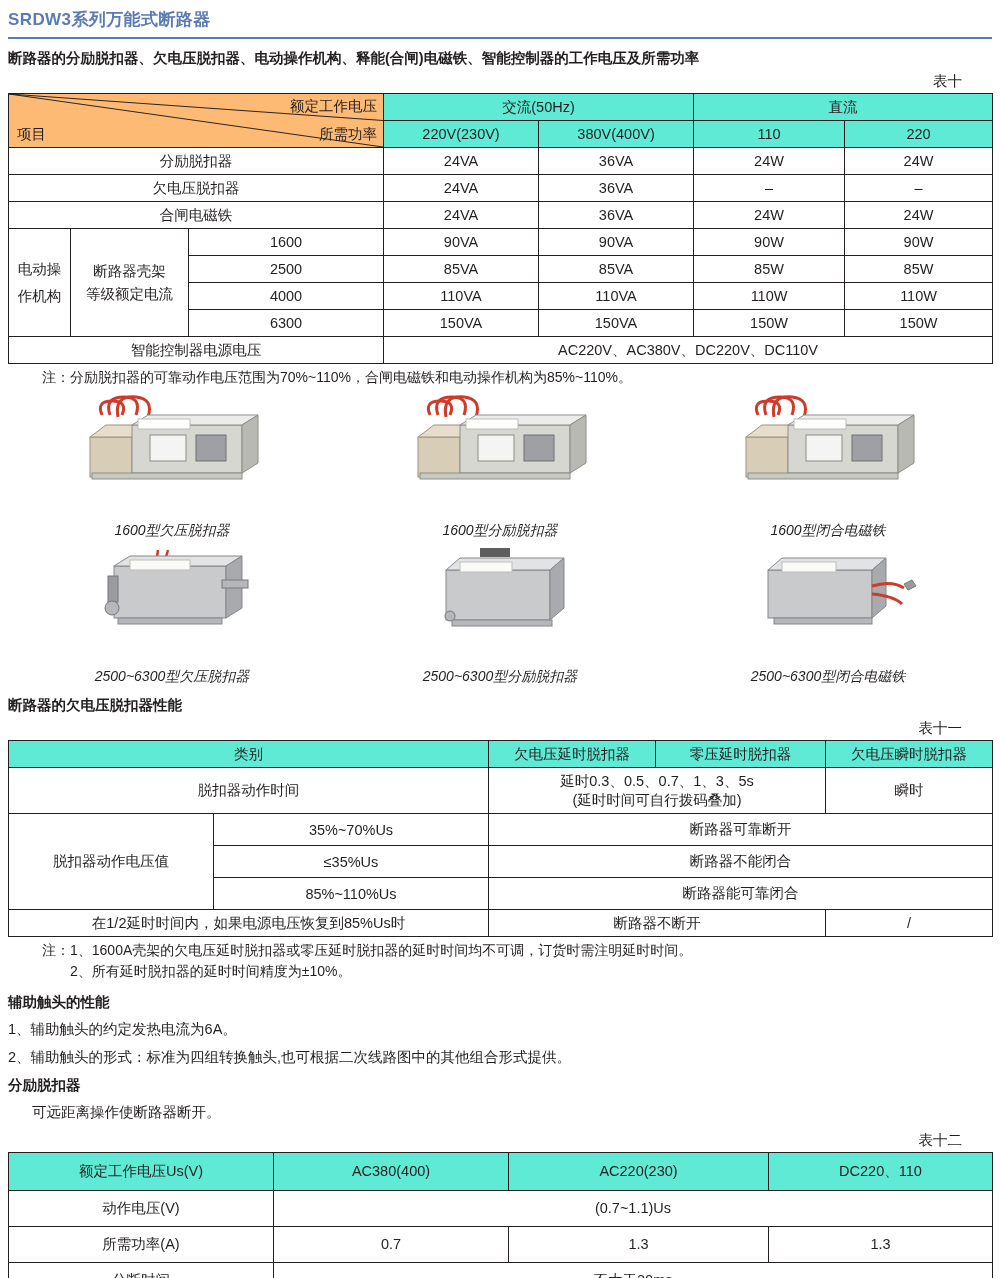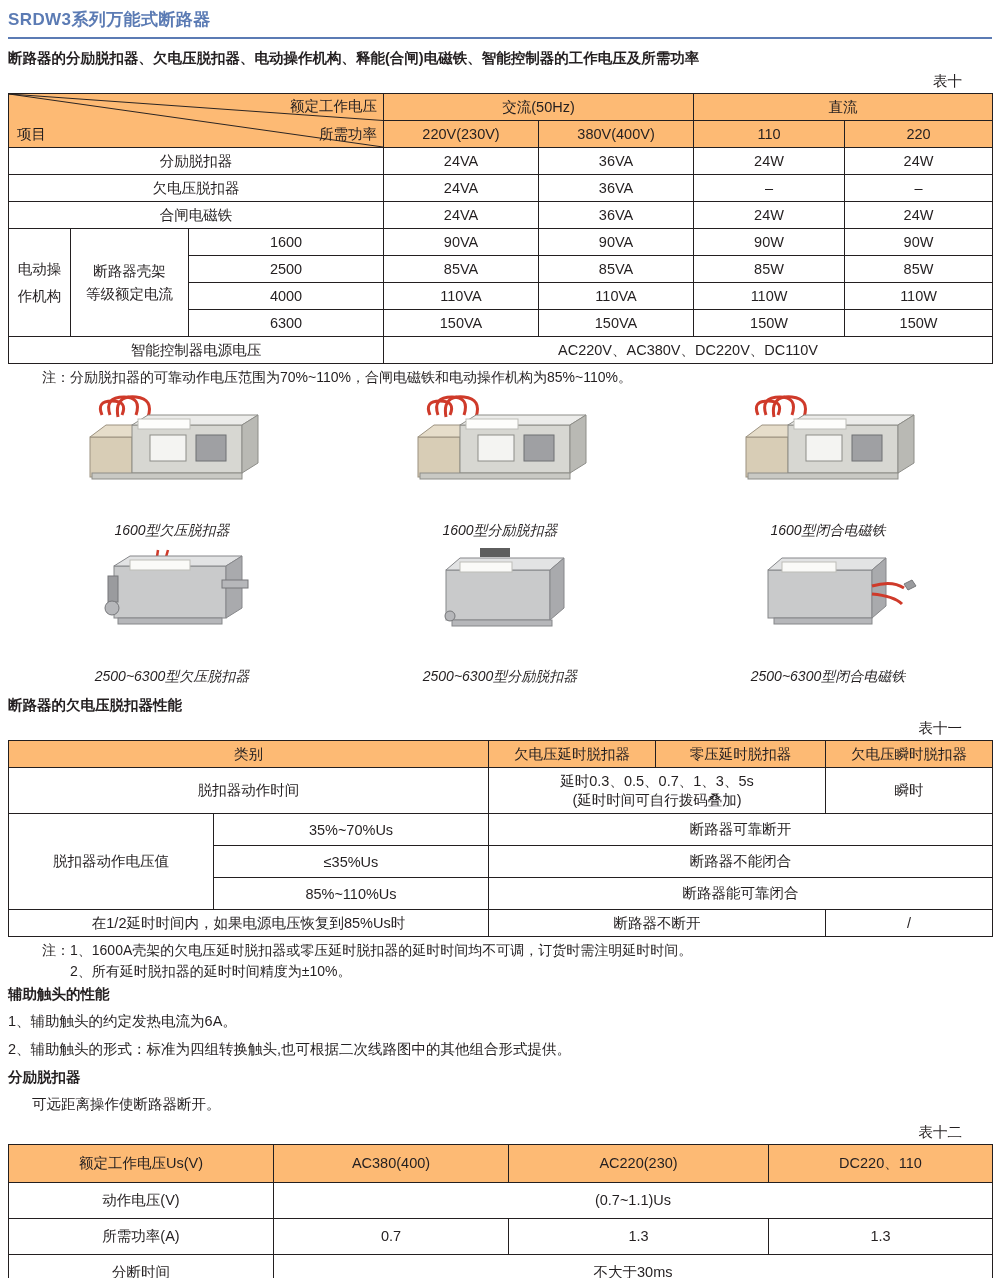"交流(50Hz)" .hdr { background: #fdba74 -> #5eead4 }
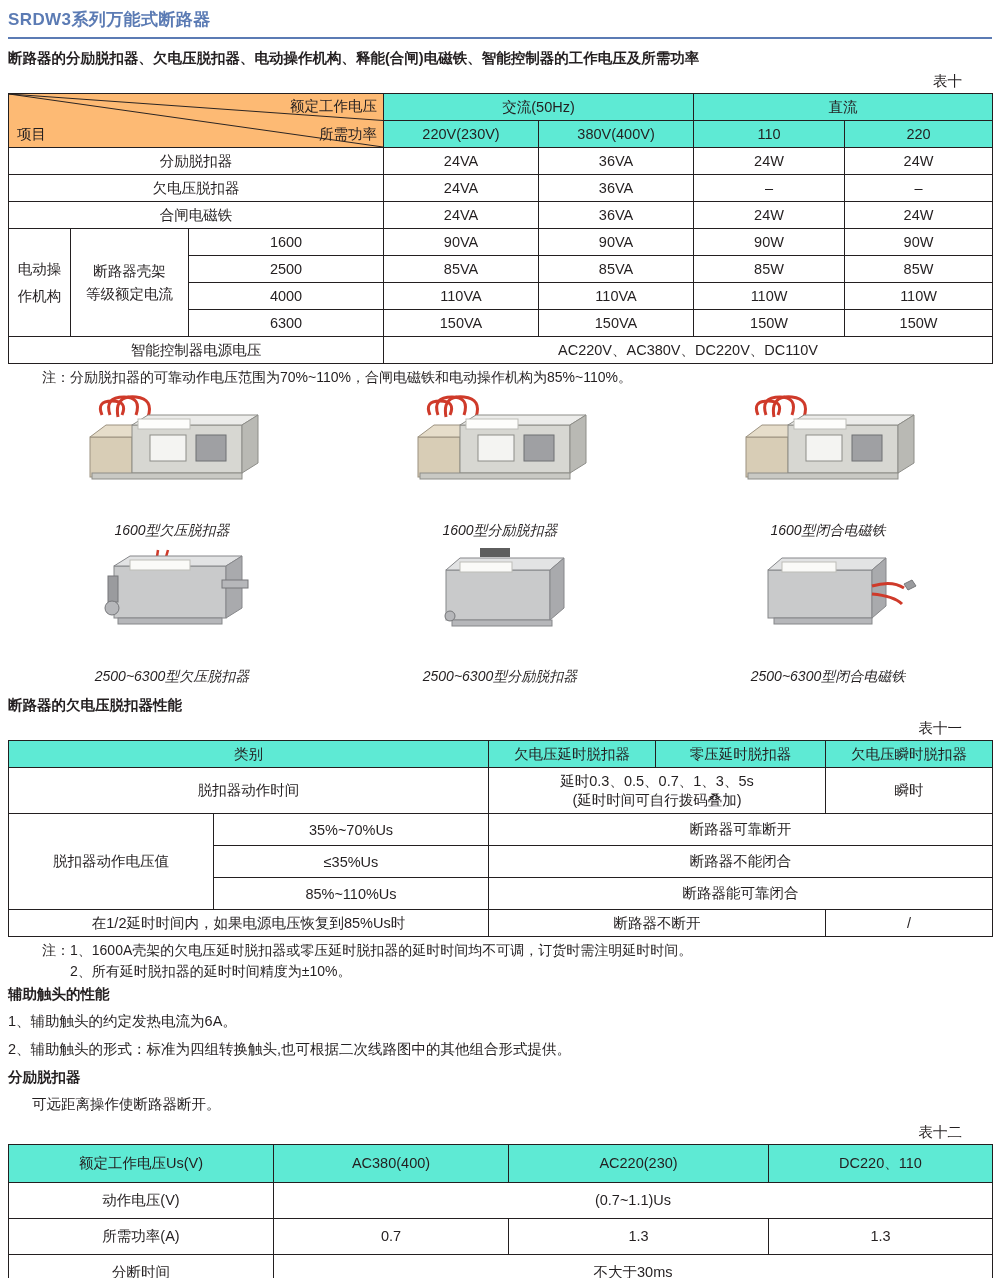"辅助触头的性能" div.footer-text { margin-top: none -> 8px }
